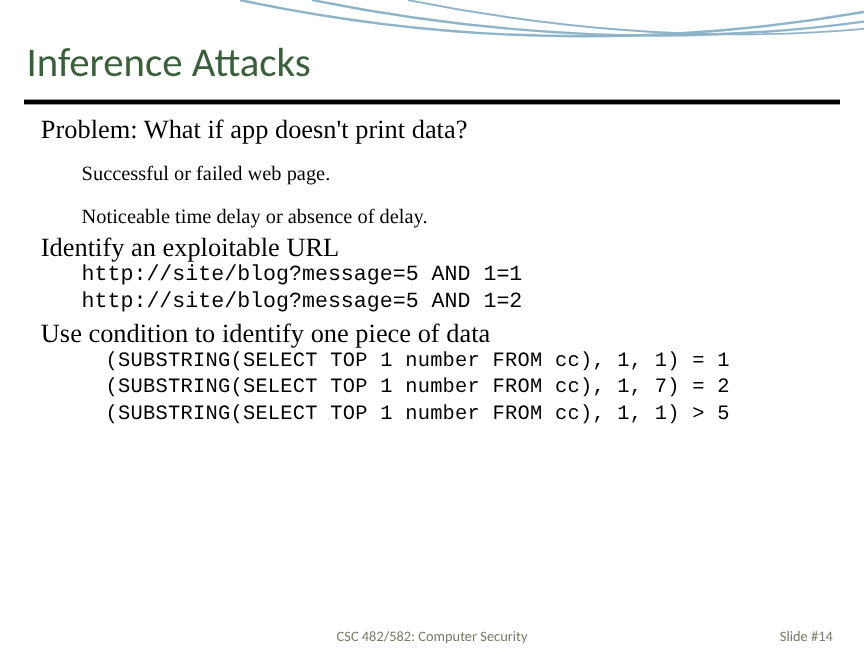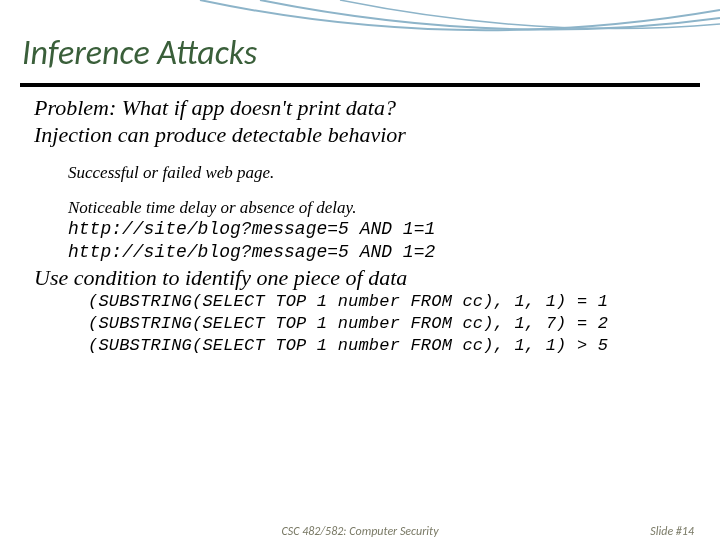"Inference Attacks" .slide { font-style: italic -> none }
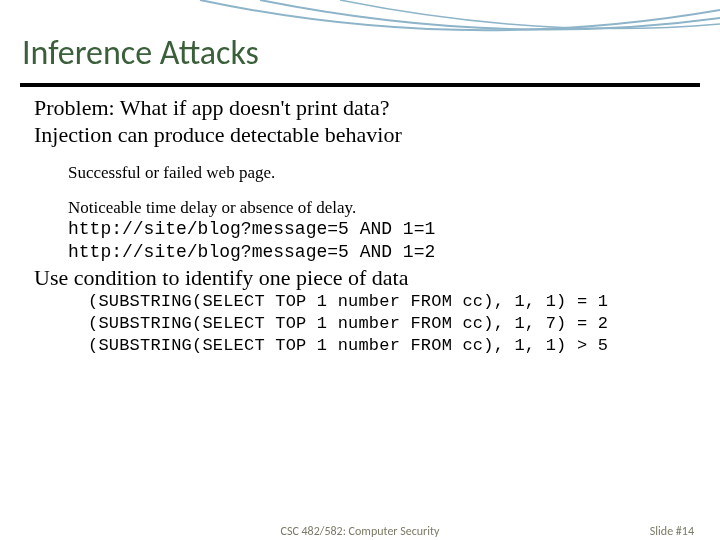"Injection can produce detectable" div.main-line { html: <div>Injection can produce detectable behavior</div> -> none }
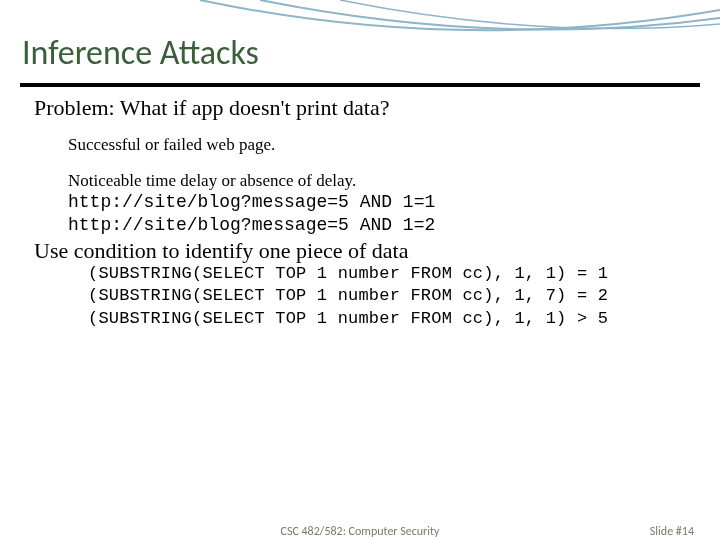"Identify an exploitable URL" div.main-line { html: none -> <div>Identify an exploitable URL</div> }
